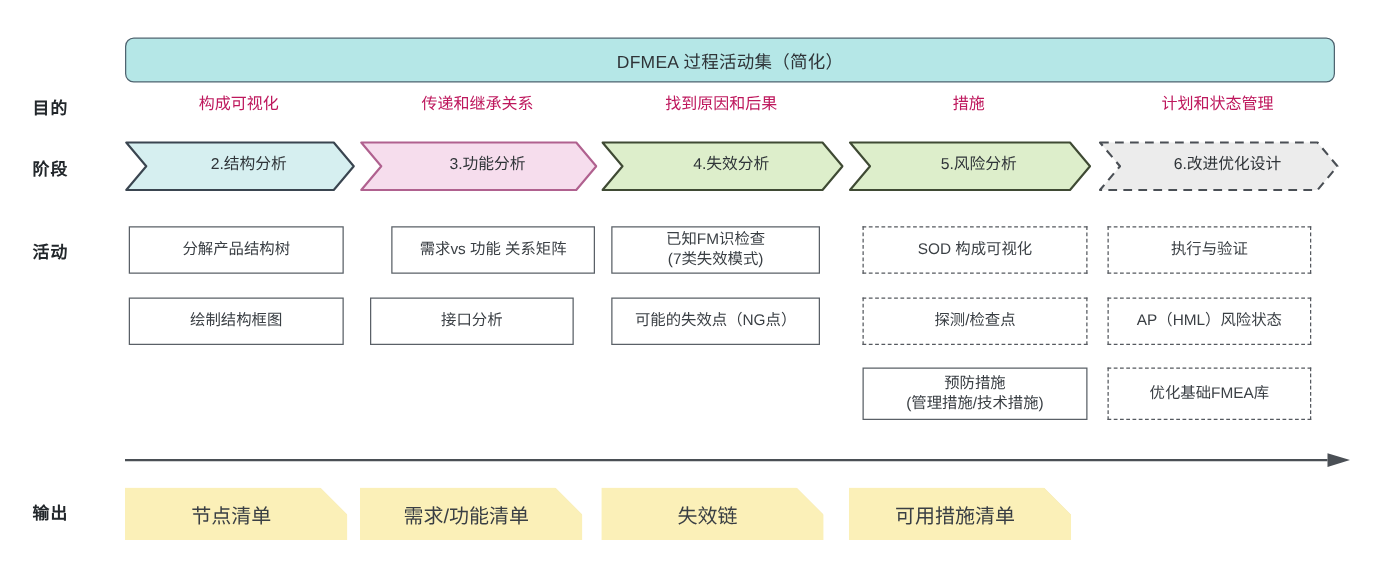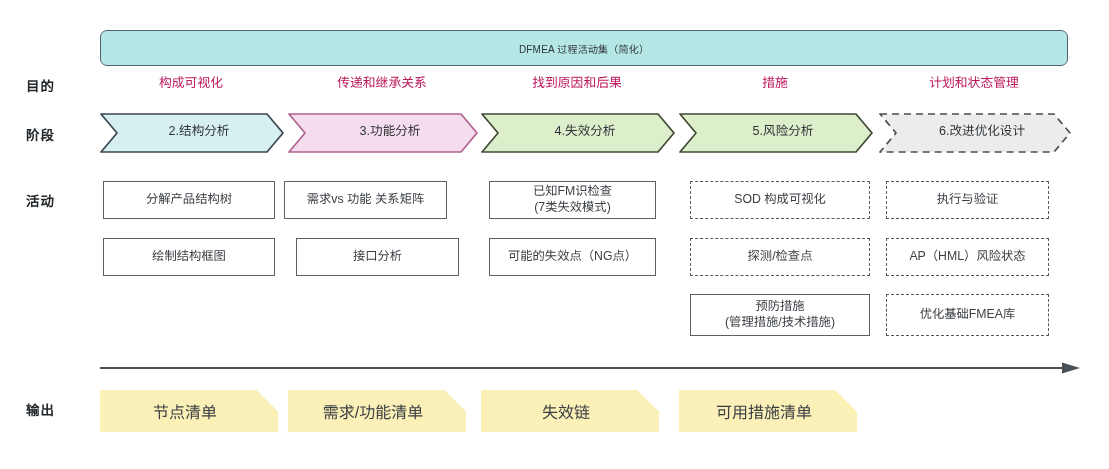"DFMEA 过程活动集（简化）" .title-bar { font-size: 10px -> 14px }
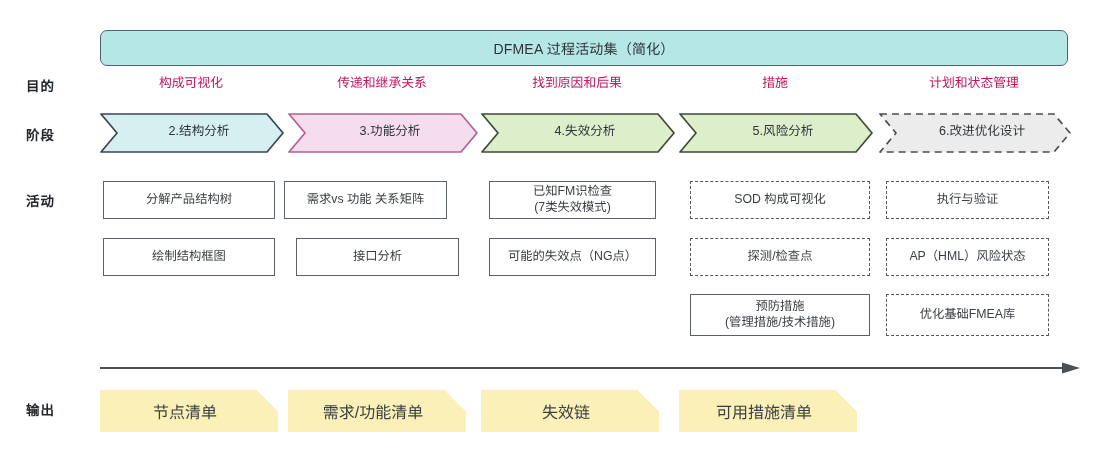"需求vs 功能 关系矩阵" div.act-box { left: 284px -> 313px }
